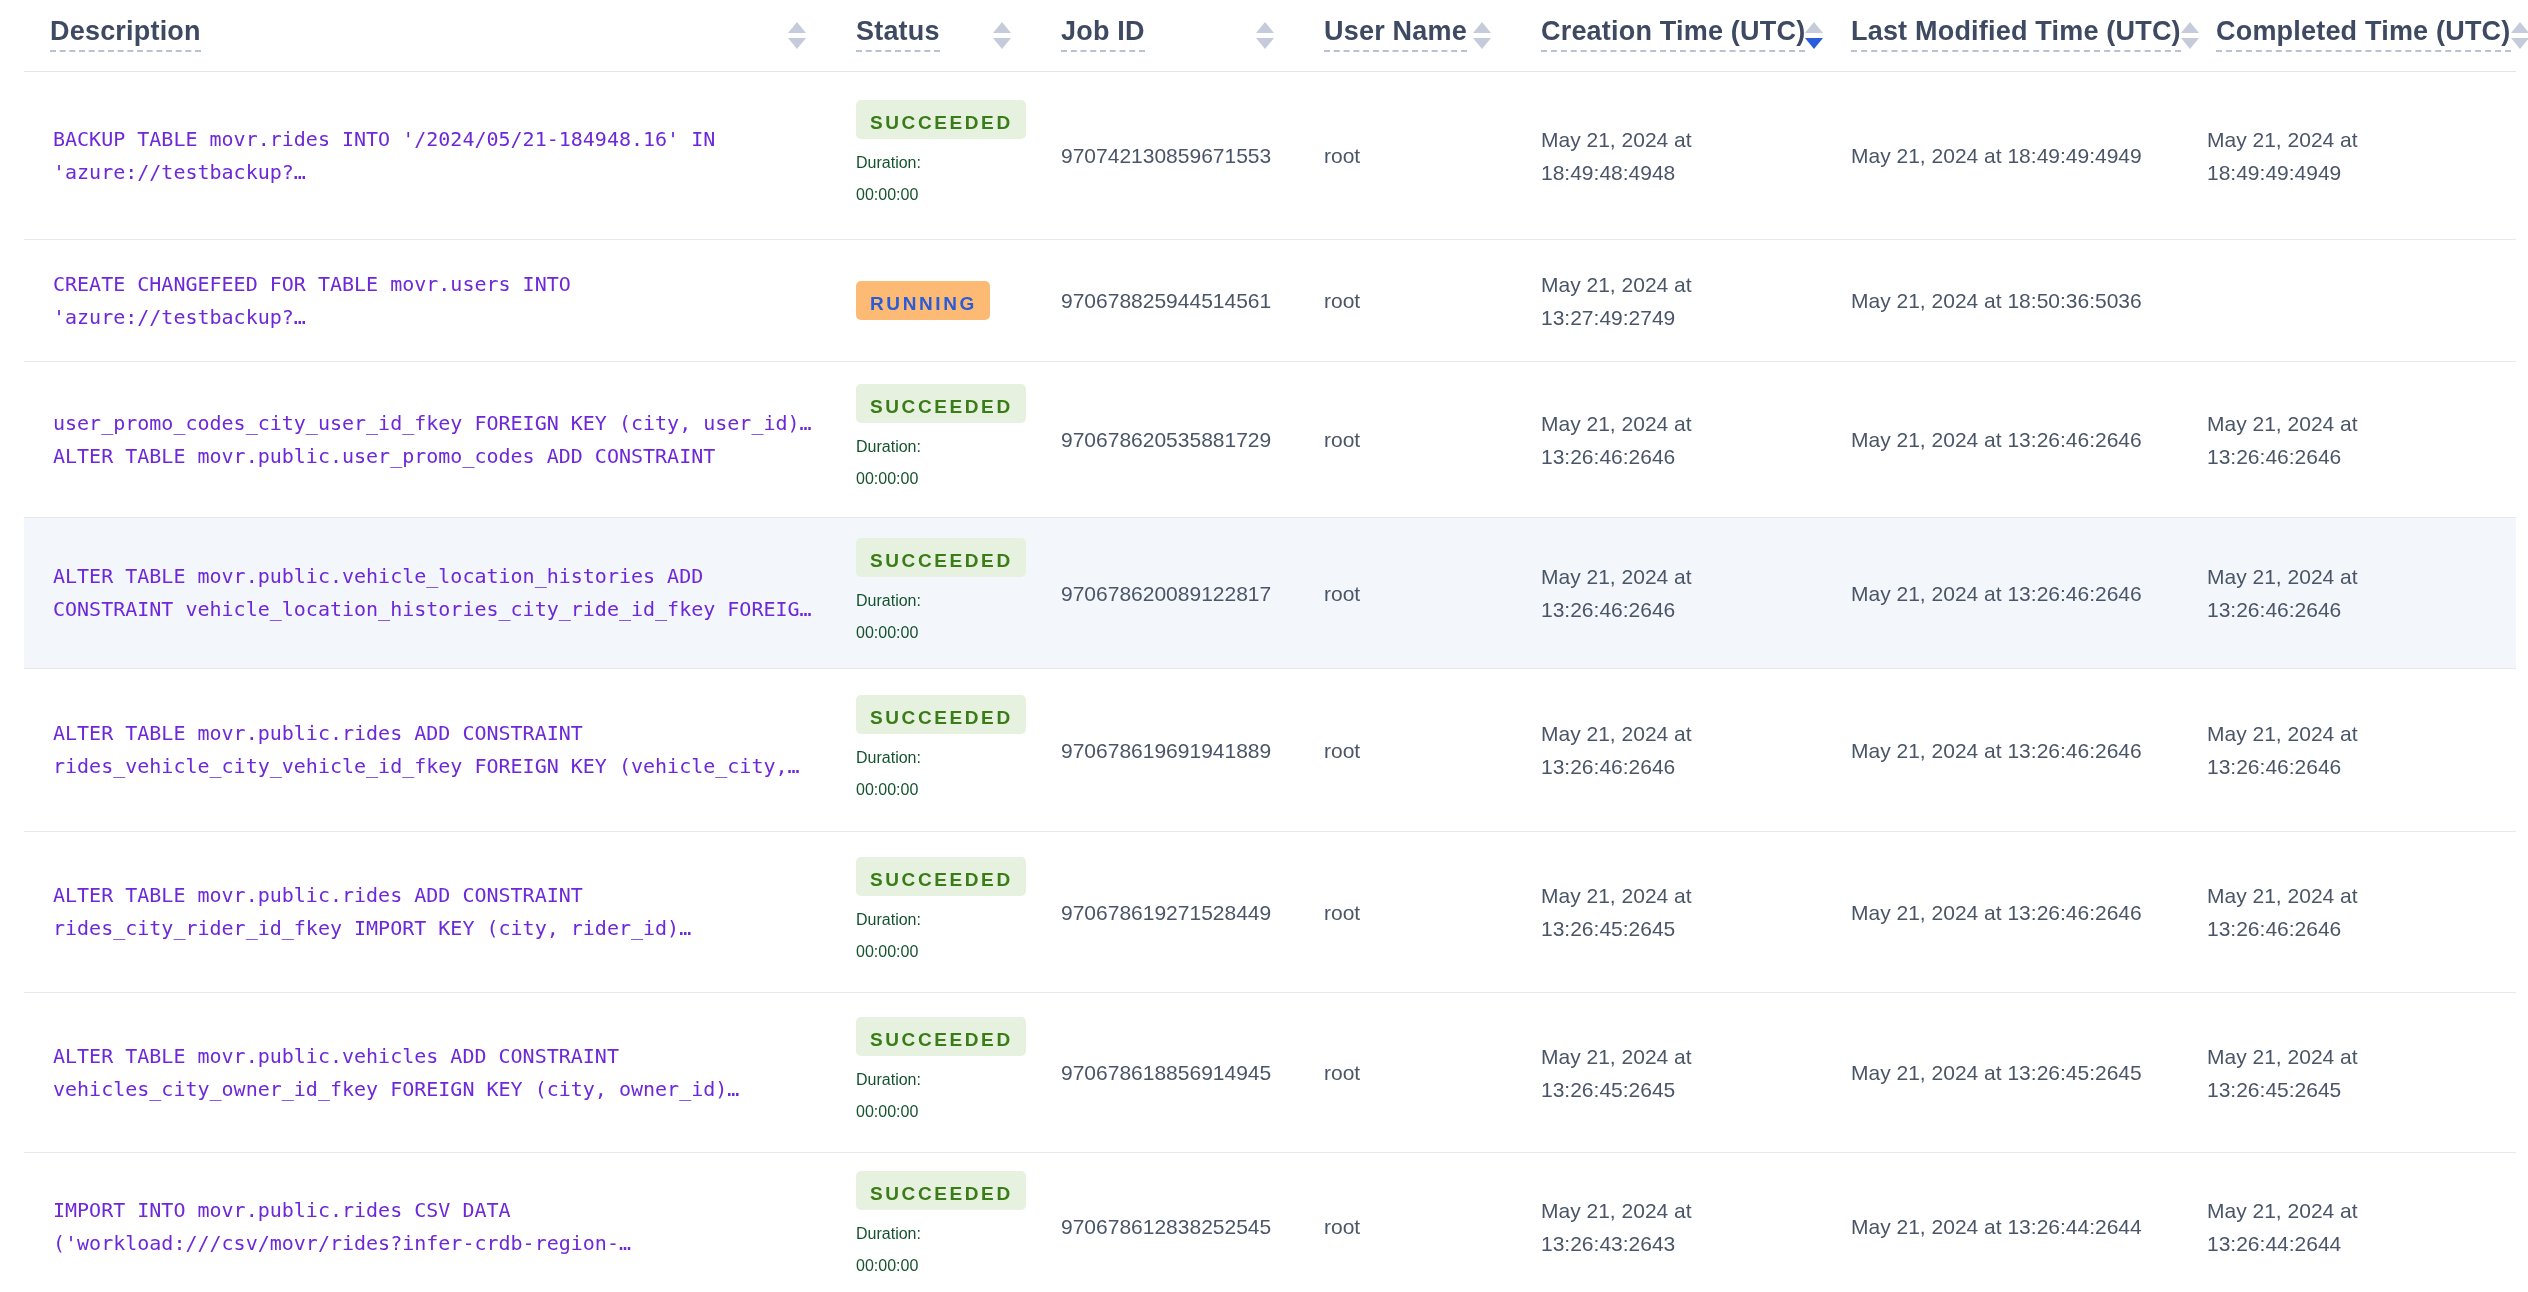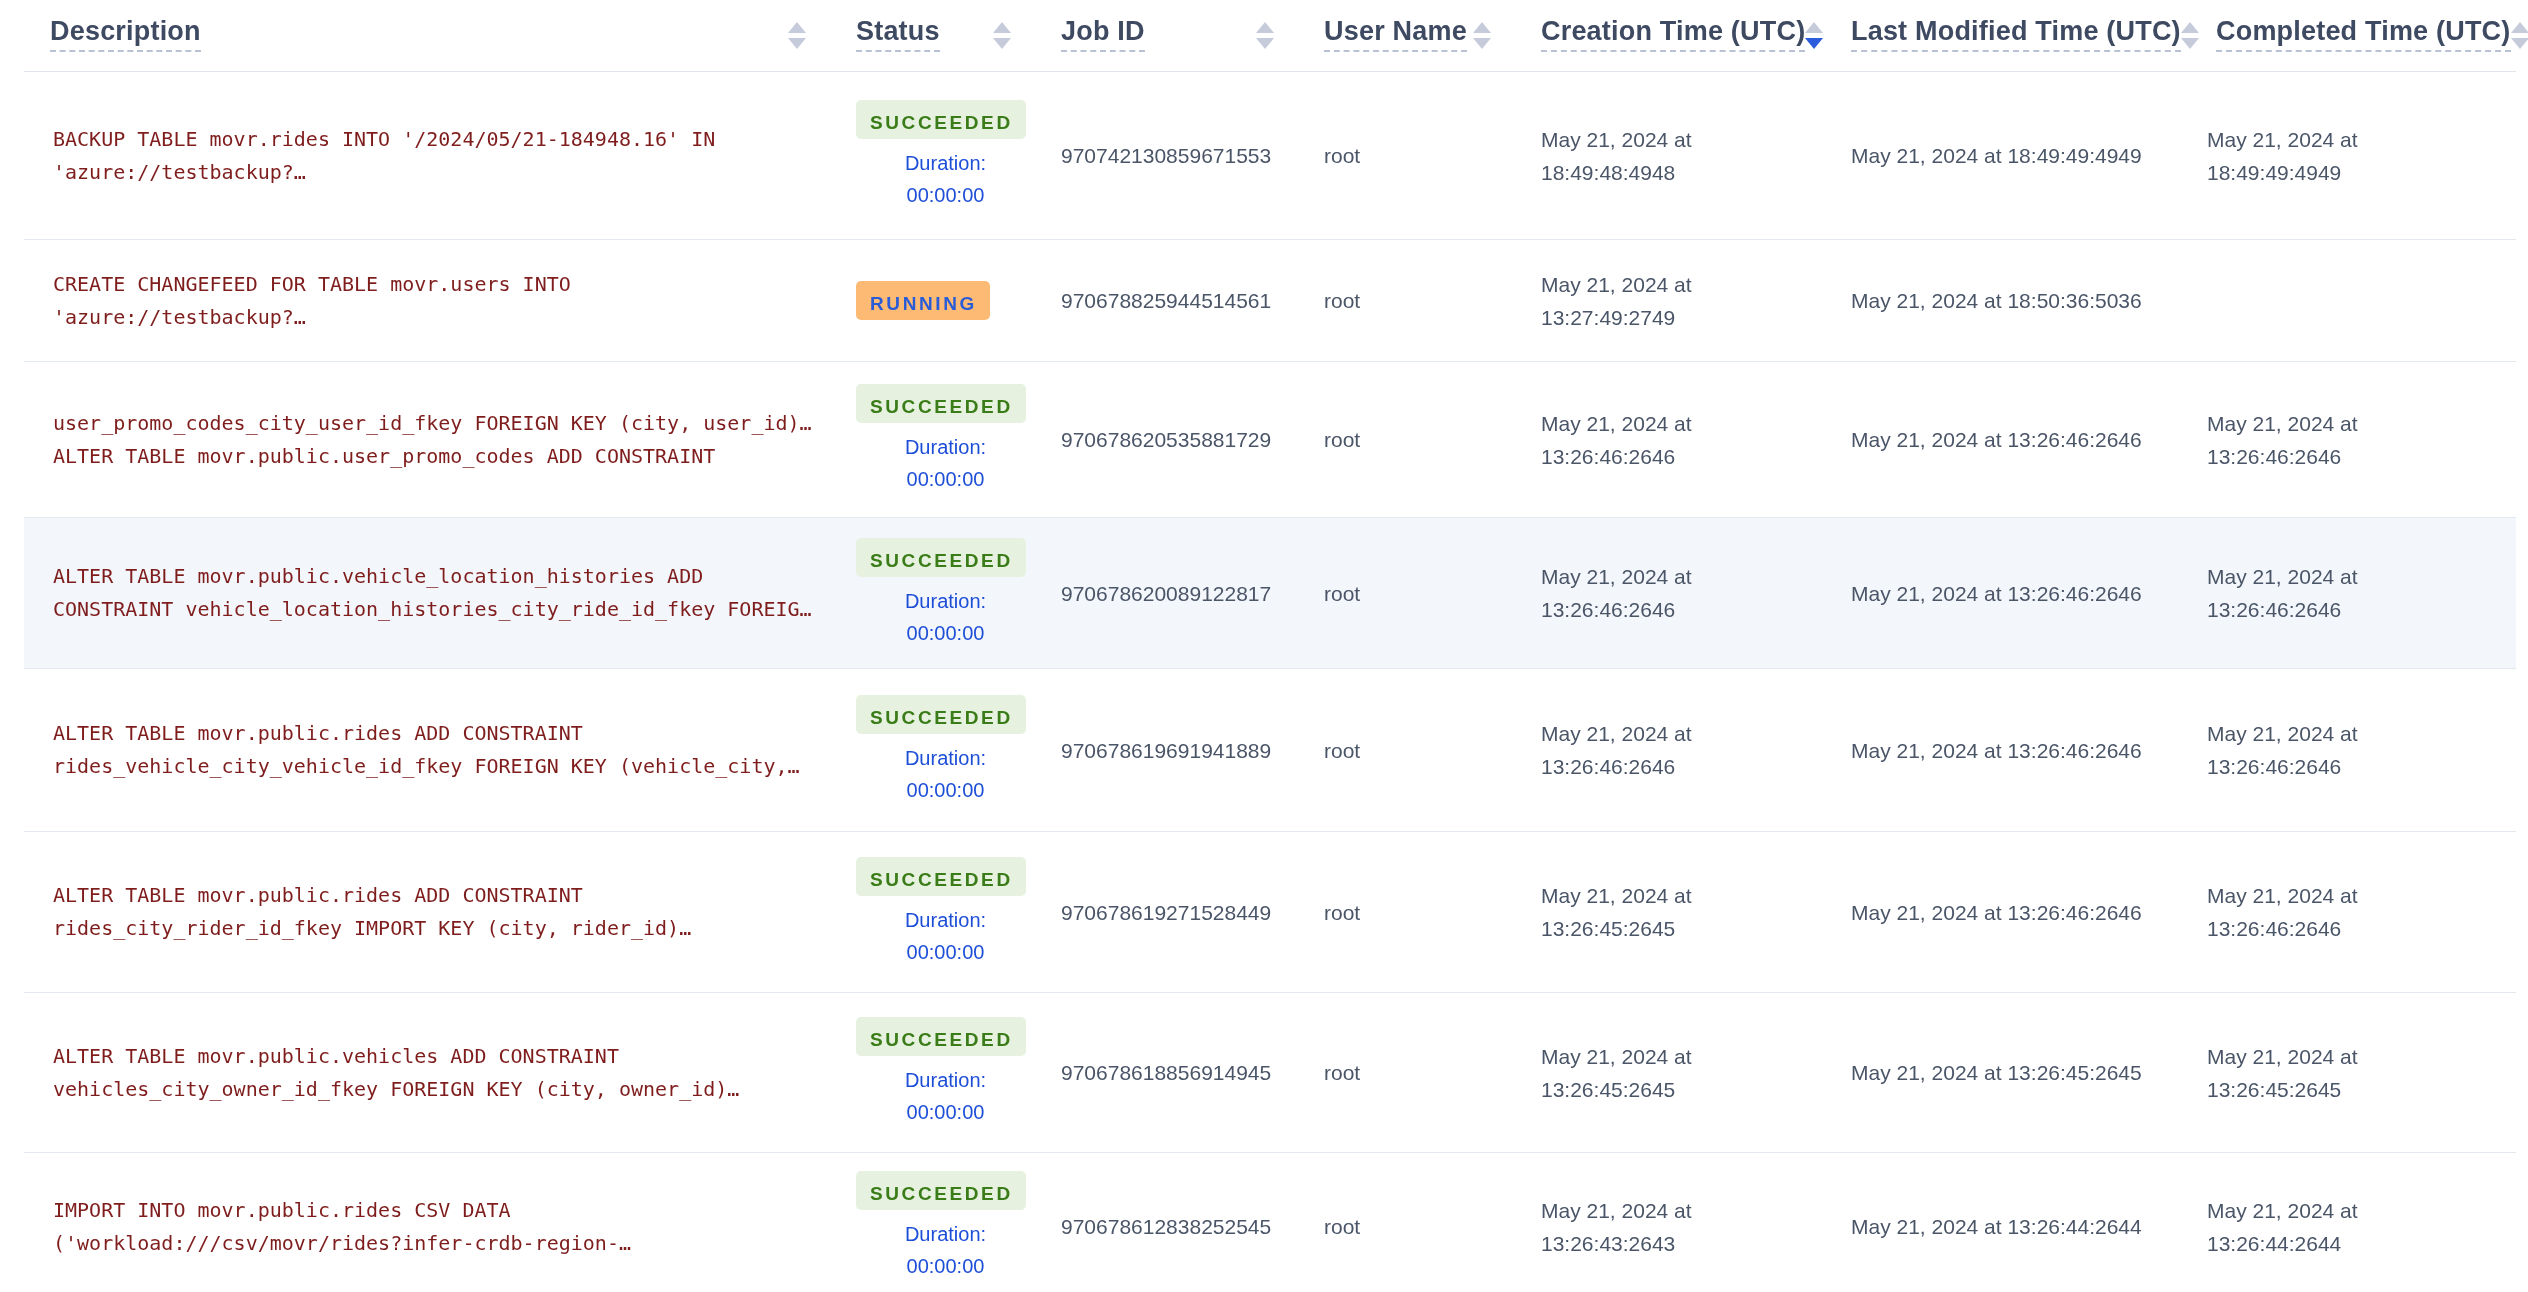"BACKUP TABLE movr.rides INTO" .desc-line { color: #7f1d1d -> #6d28d9 }
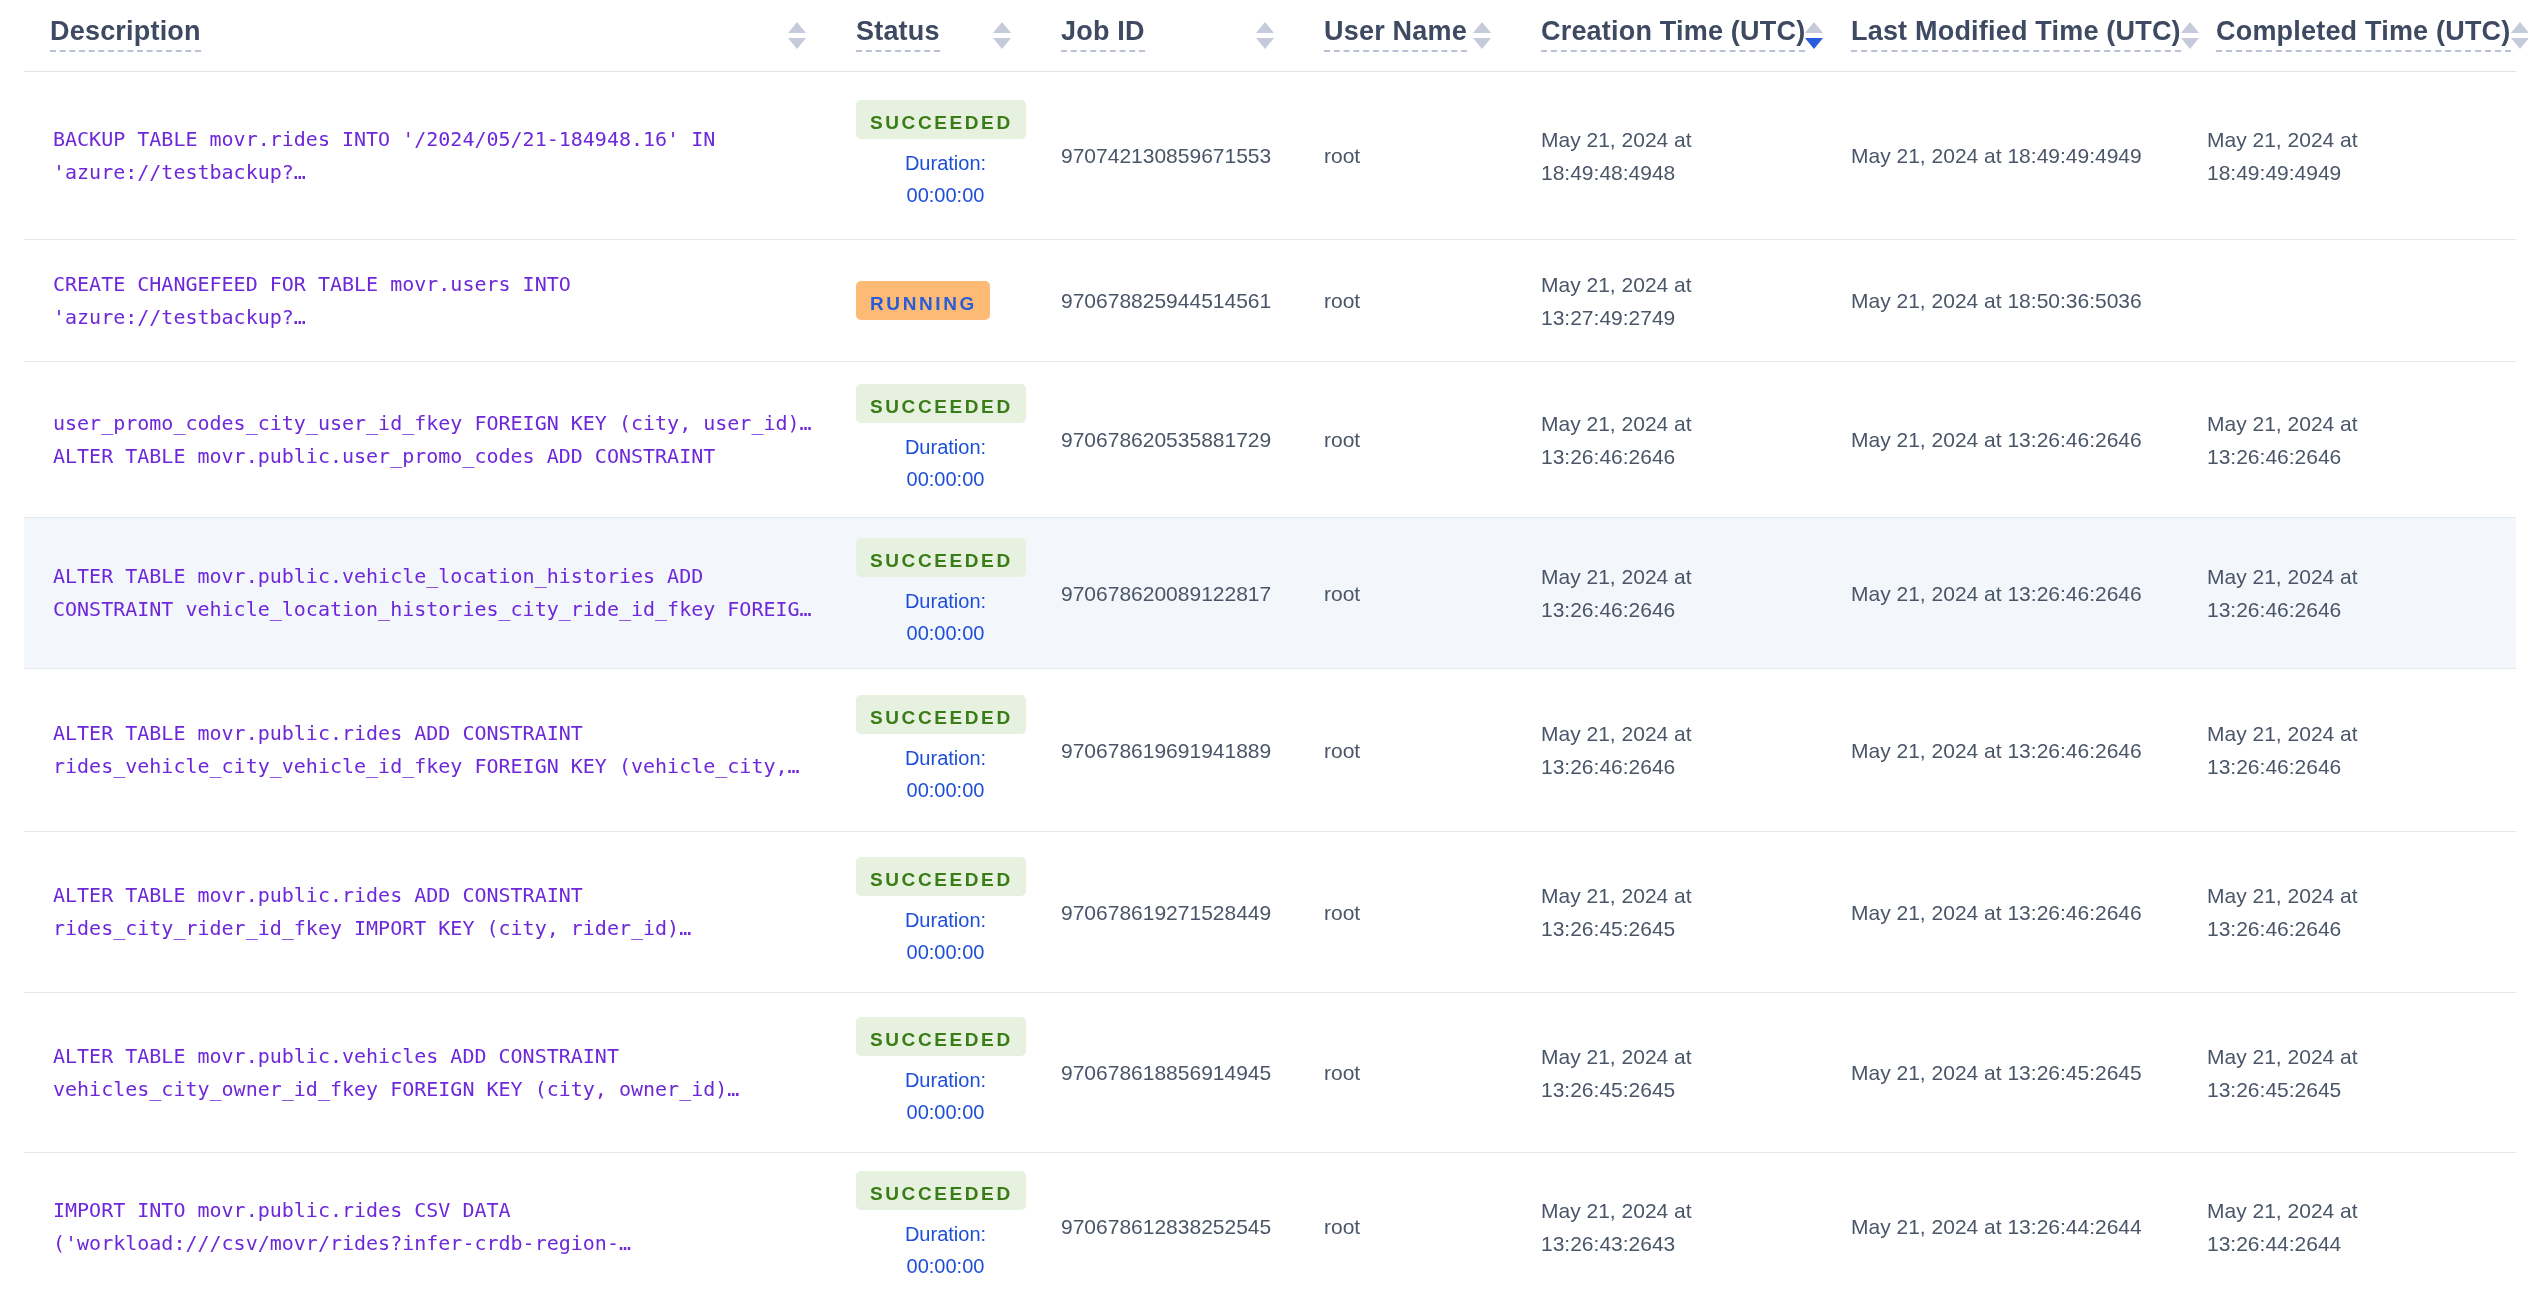"Duration:" .duration-line { color: #1d4ed8 -> #14532d; font-size: 20px -> 16px; text-align: center -> none }
